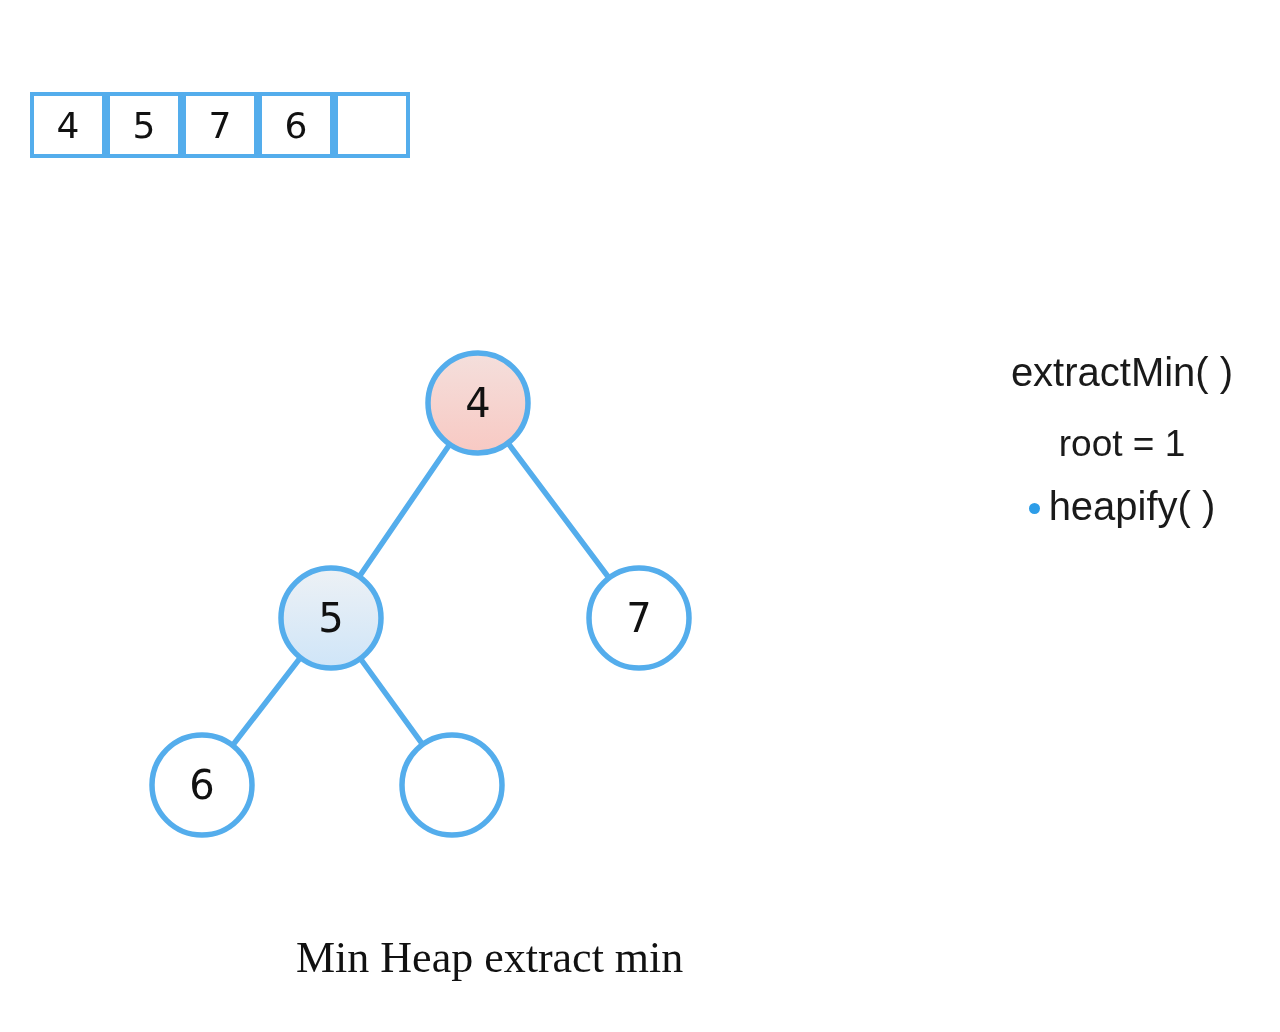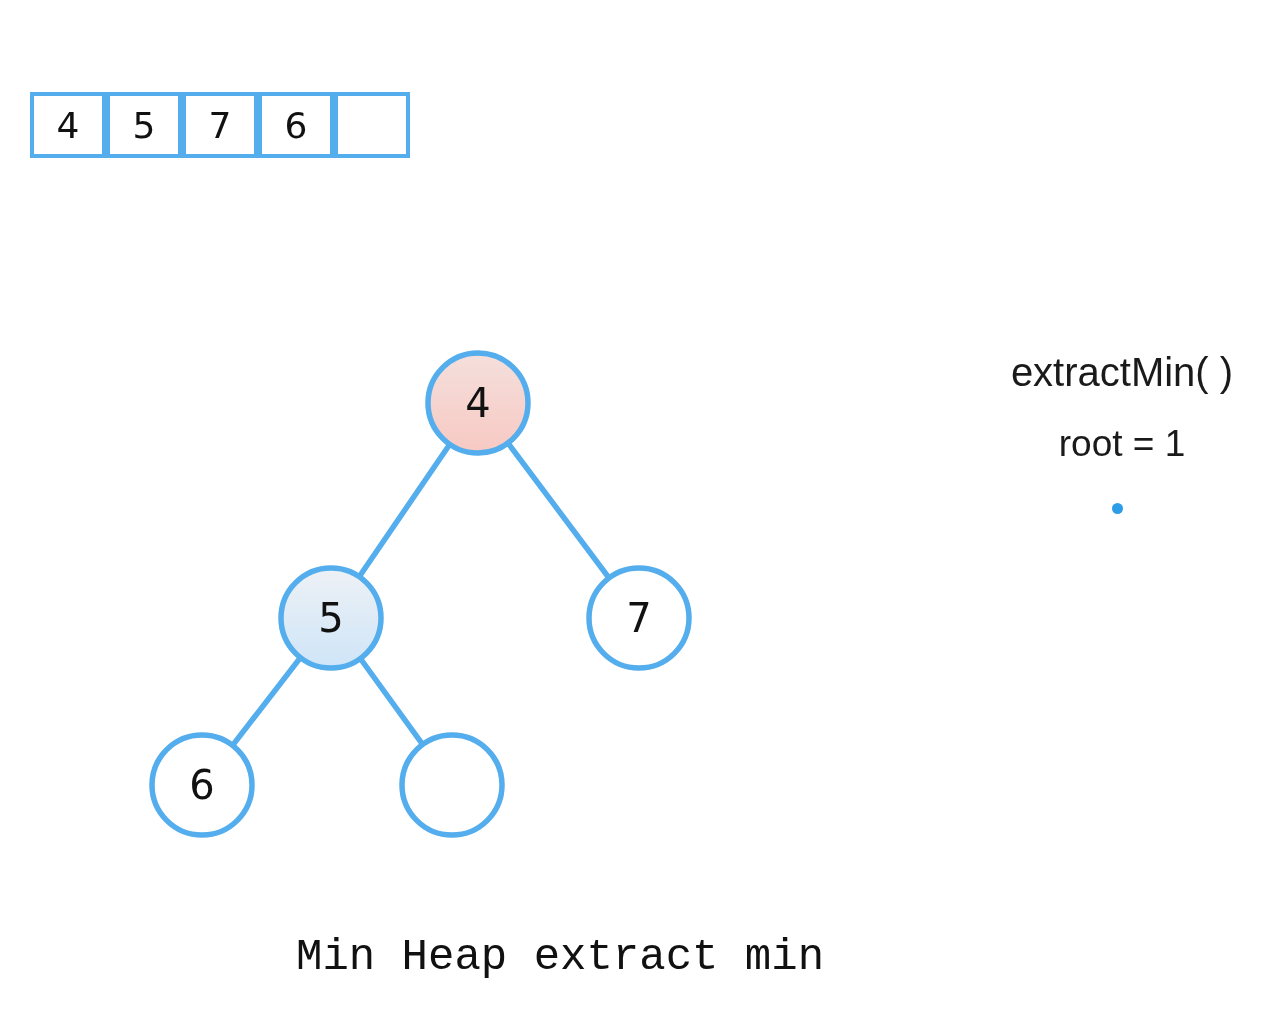"heapify( )" span { html: none -> <span>heapify( )</span> }
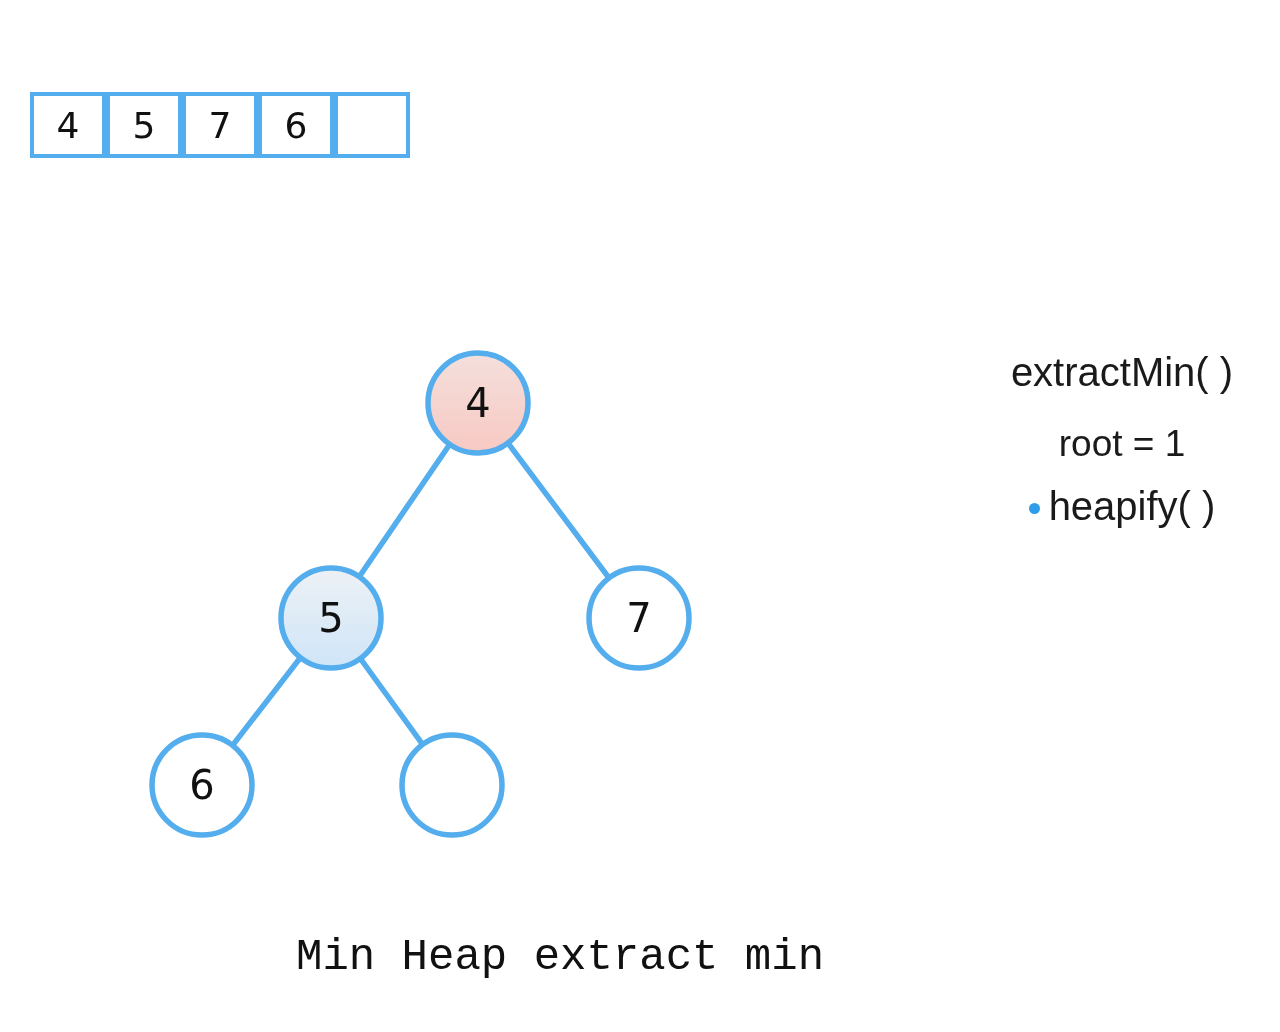"Min Heap extract min" .caption { font-family: Liberation Mono, monospace -> Liberation Serif, serif }
